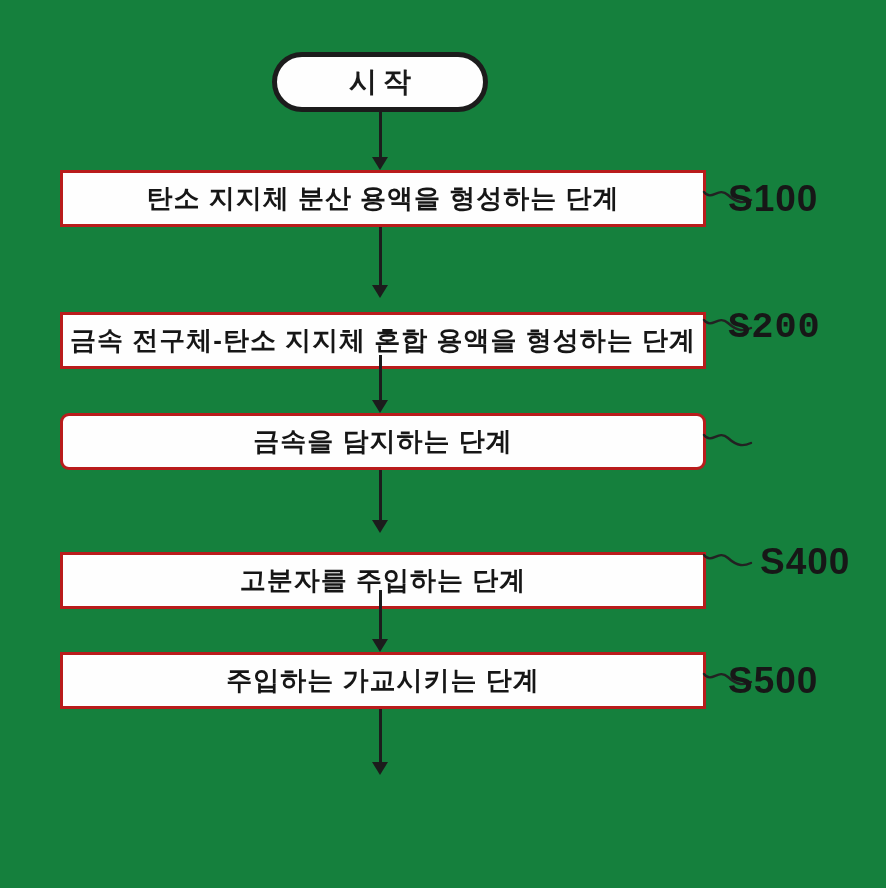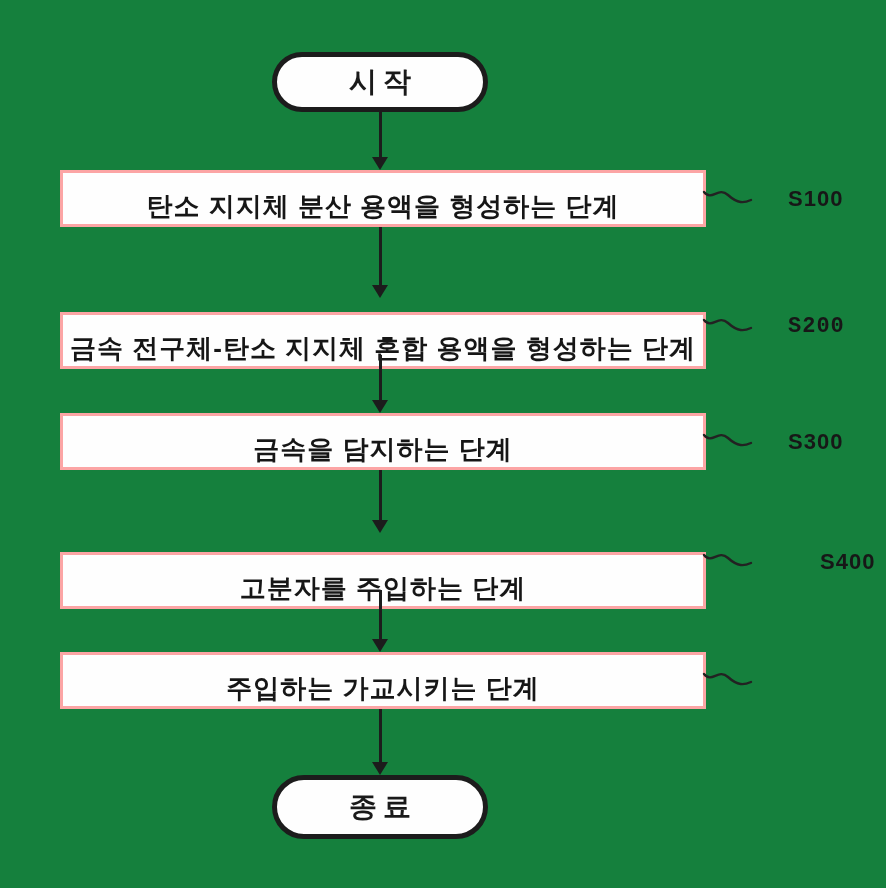"탄소 지지체 분산 용액을 형성하는" .step-box { align-items: flex-end -> center; border: 3px solid #fca5a5 -> 3px solid #b91c1c }
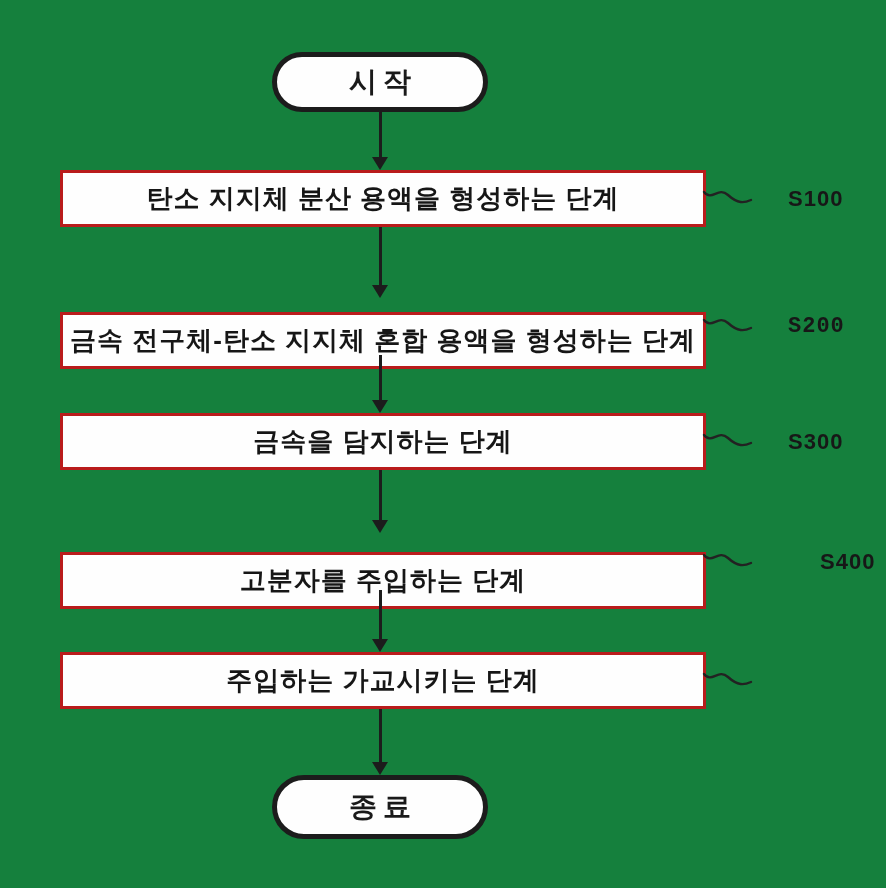"S100" .step-id { font-size: 22px -> 37px; left: 788px -> 728px }
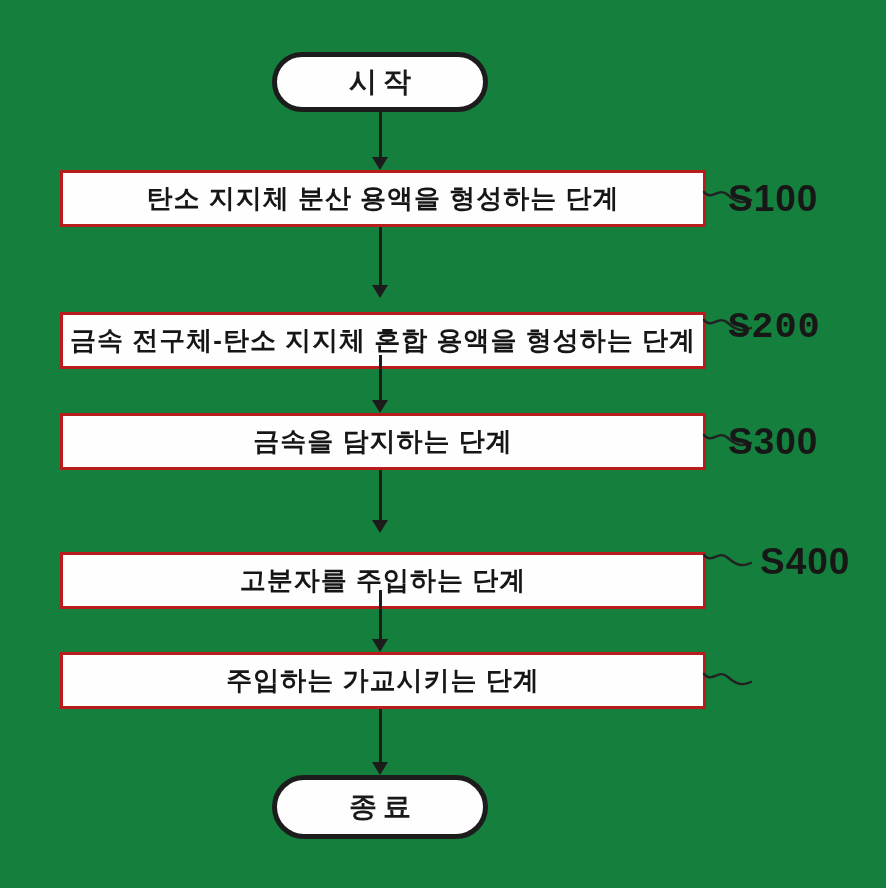"금속을 담지하는 단계" div.step-box { border-radius: none -> 9px }
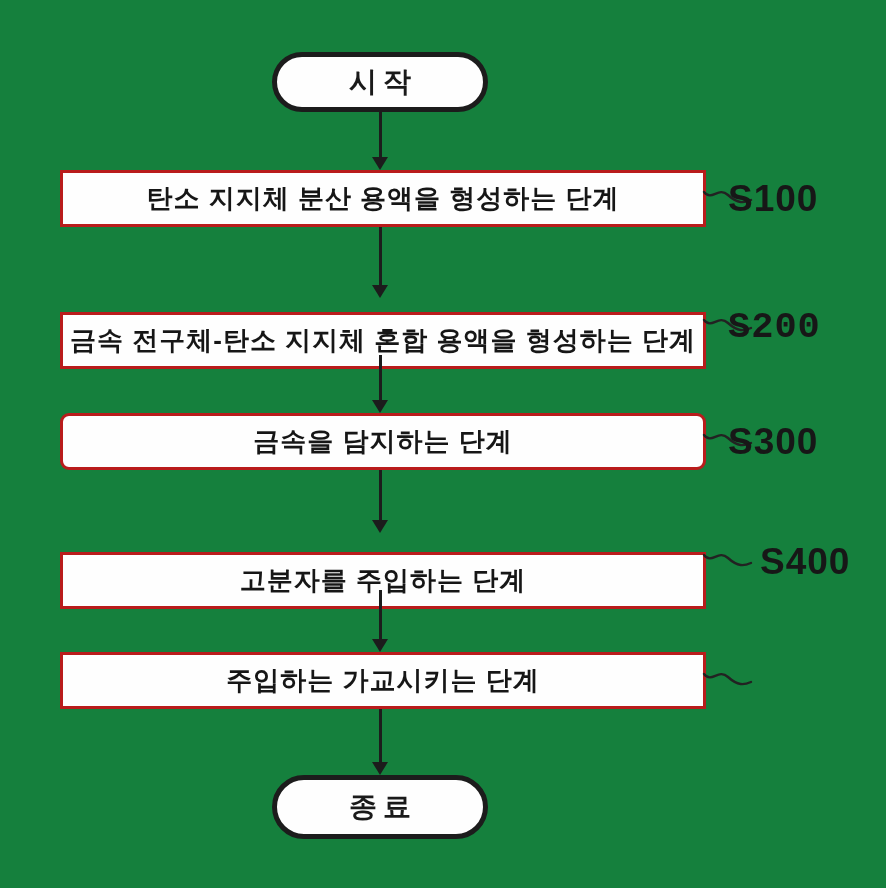"S300" span.step-id { html: <span>S300</span> -> none }
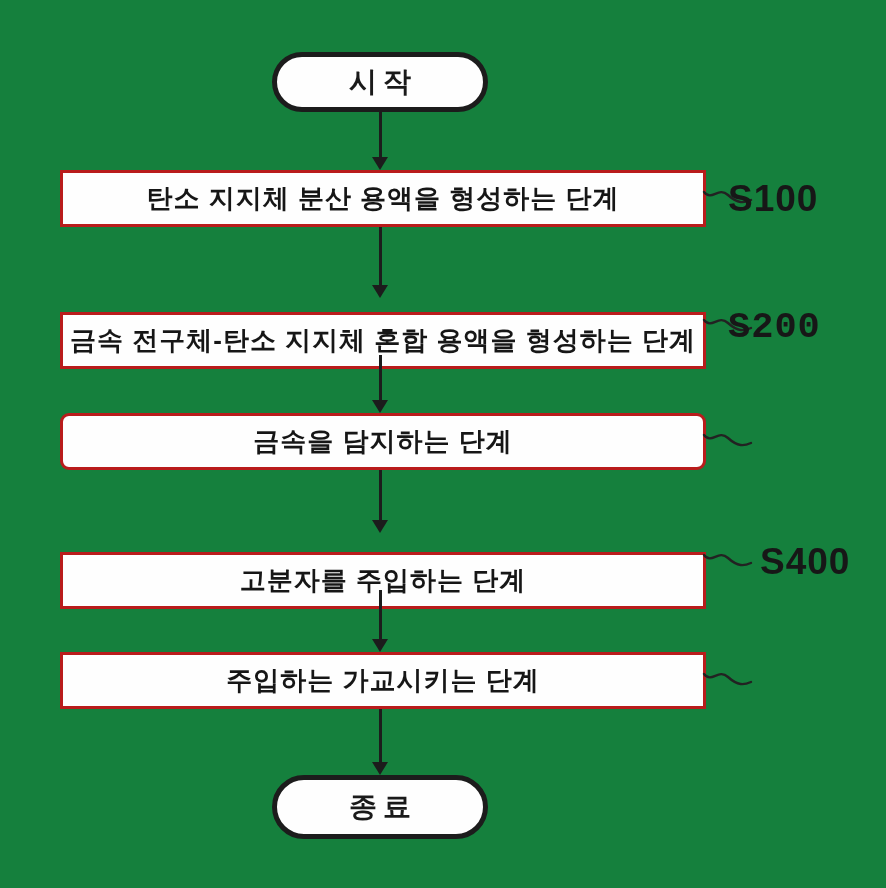"S500" span.step-id { html: none -> <span>S500</span> }
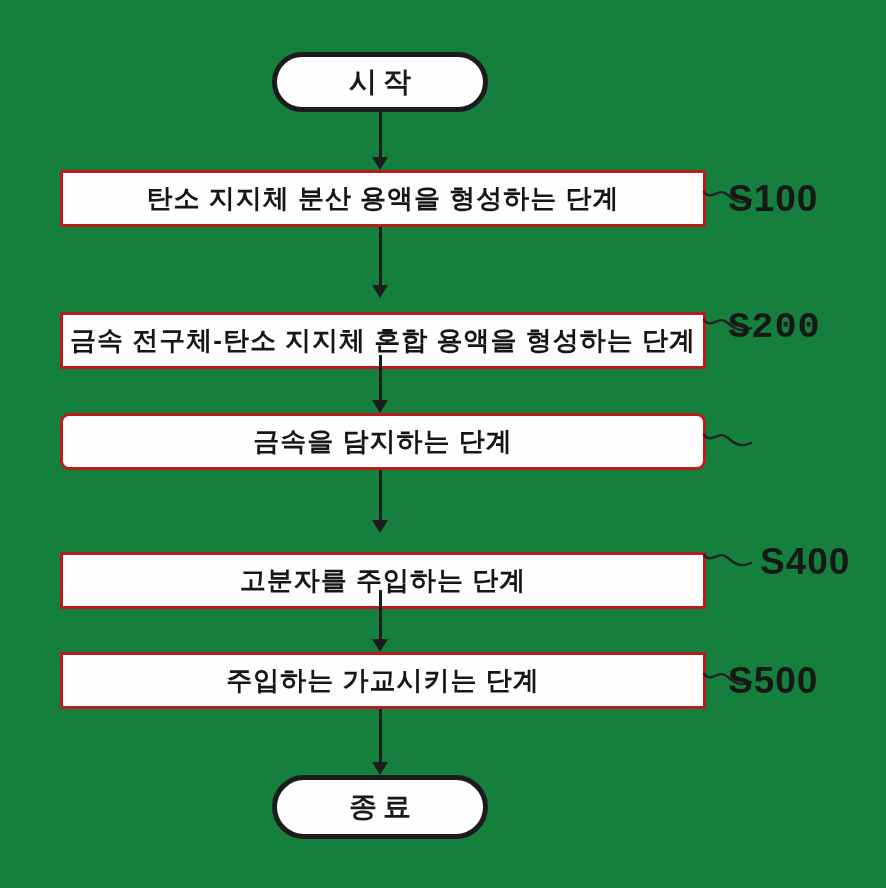"종료" div.terminal { html: <div> <span>종료</span> </div> -> none }
